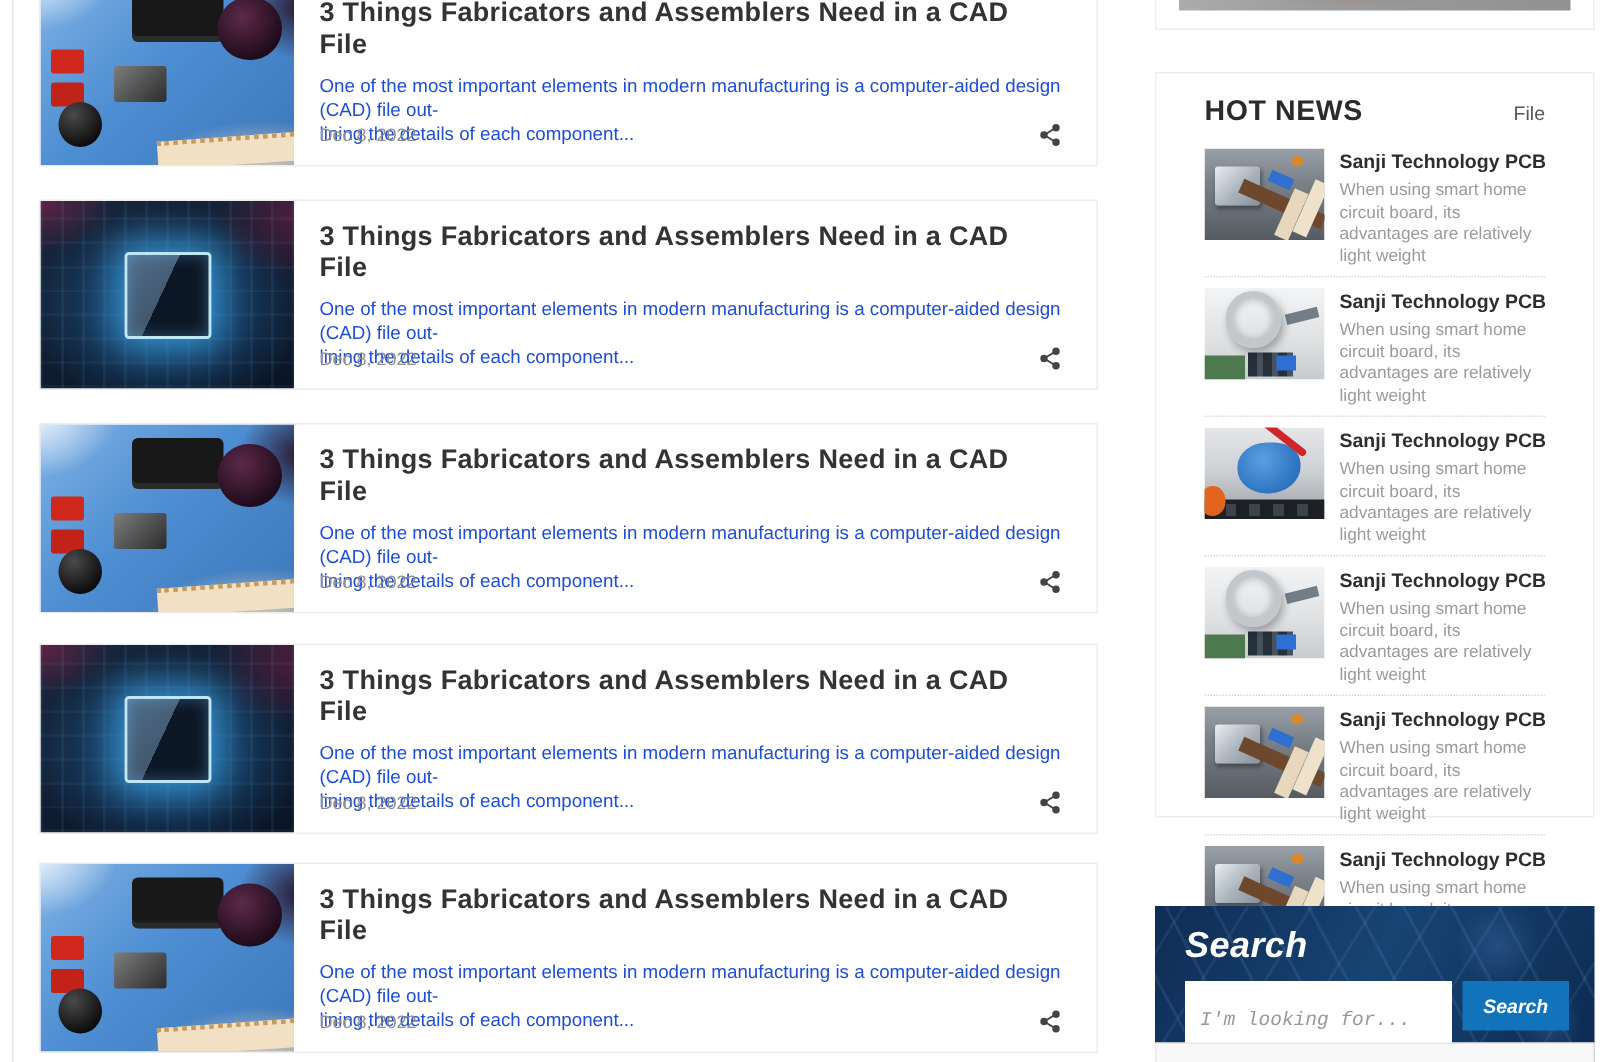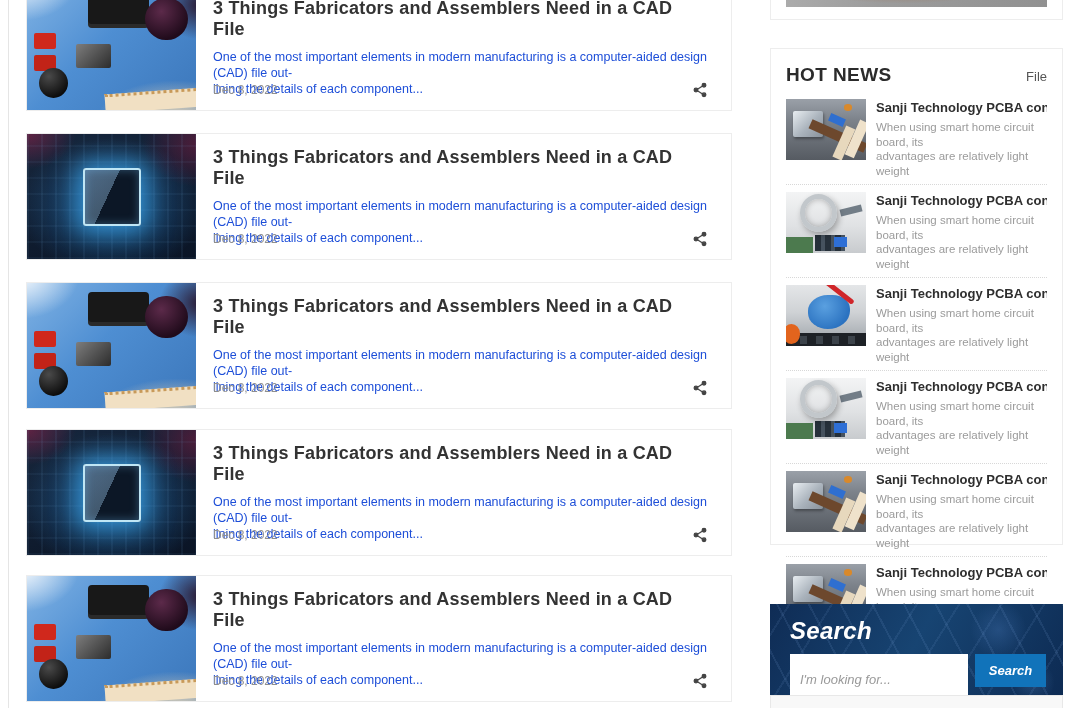"HOT NEWS" .hot-news { padding: 0 15px -> 0 32px }
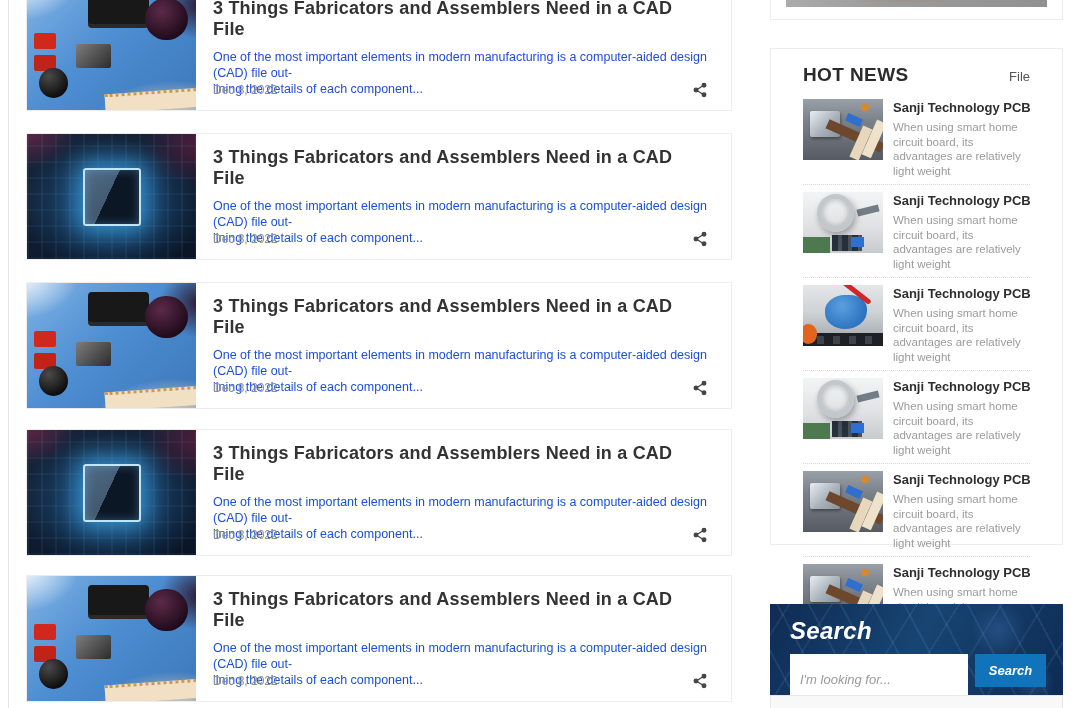"I'm looking for..." .search-input { font-family: Liberation Sans, sans-serif -> Liberation Mono, monospace }
